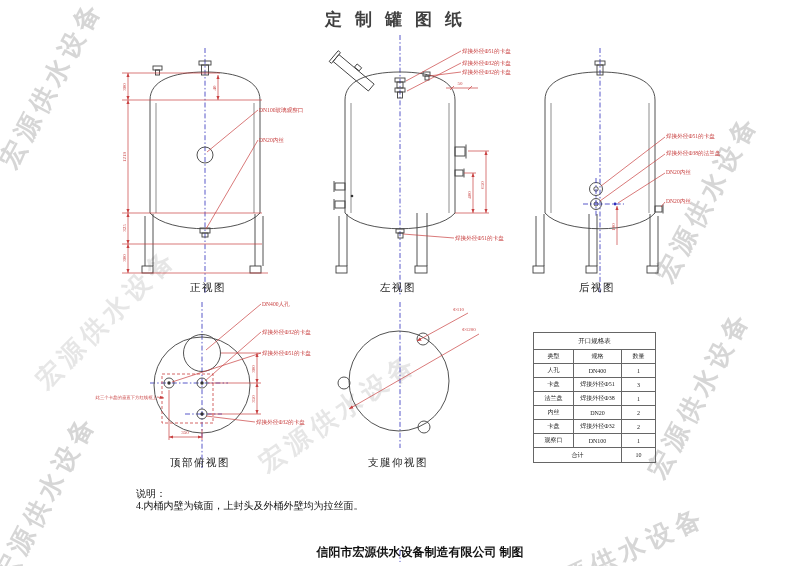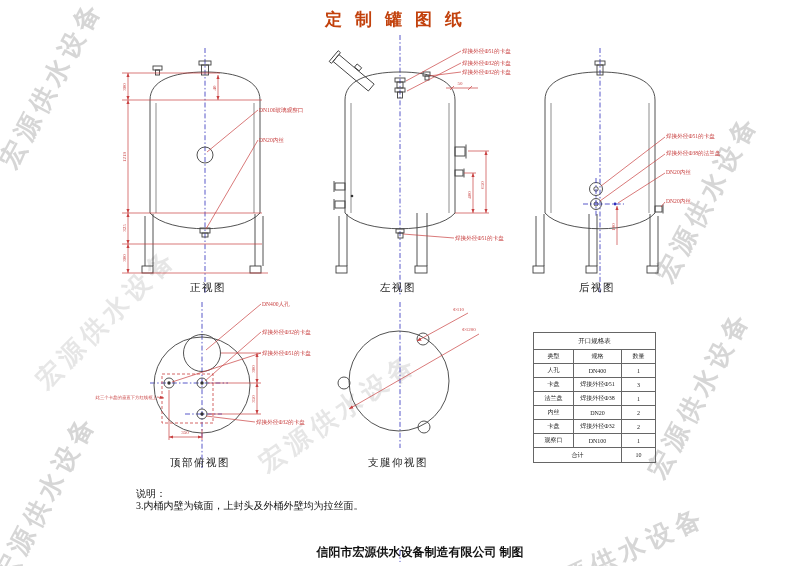"定制罐图纸" .title { color: #c2410c -> #404040 }
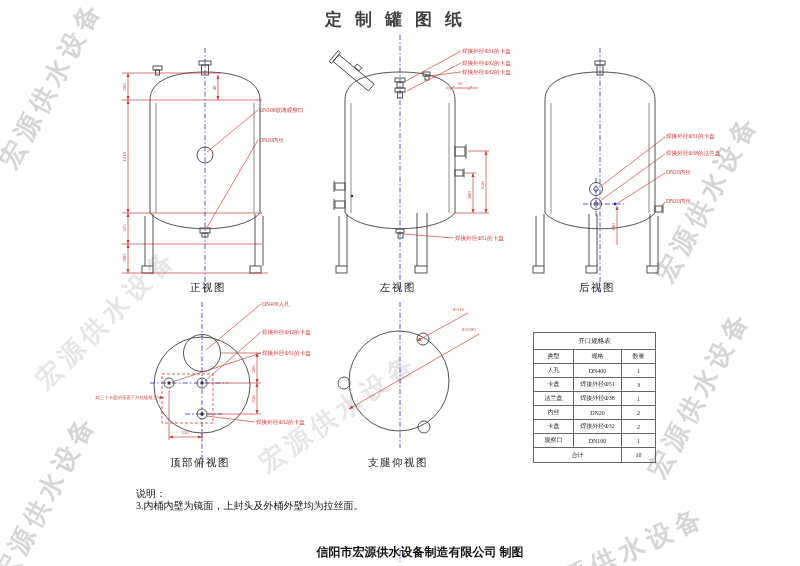"3.内桶内壁为镜面，上封头及外桶外壁均为拉丝面。" div { text: 3 -> 4 }
